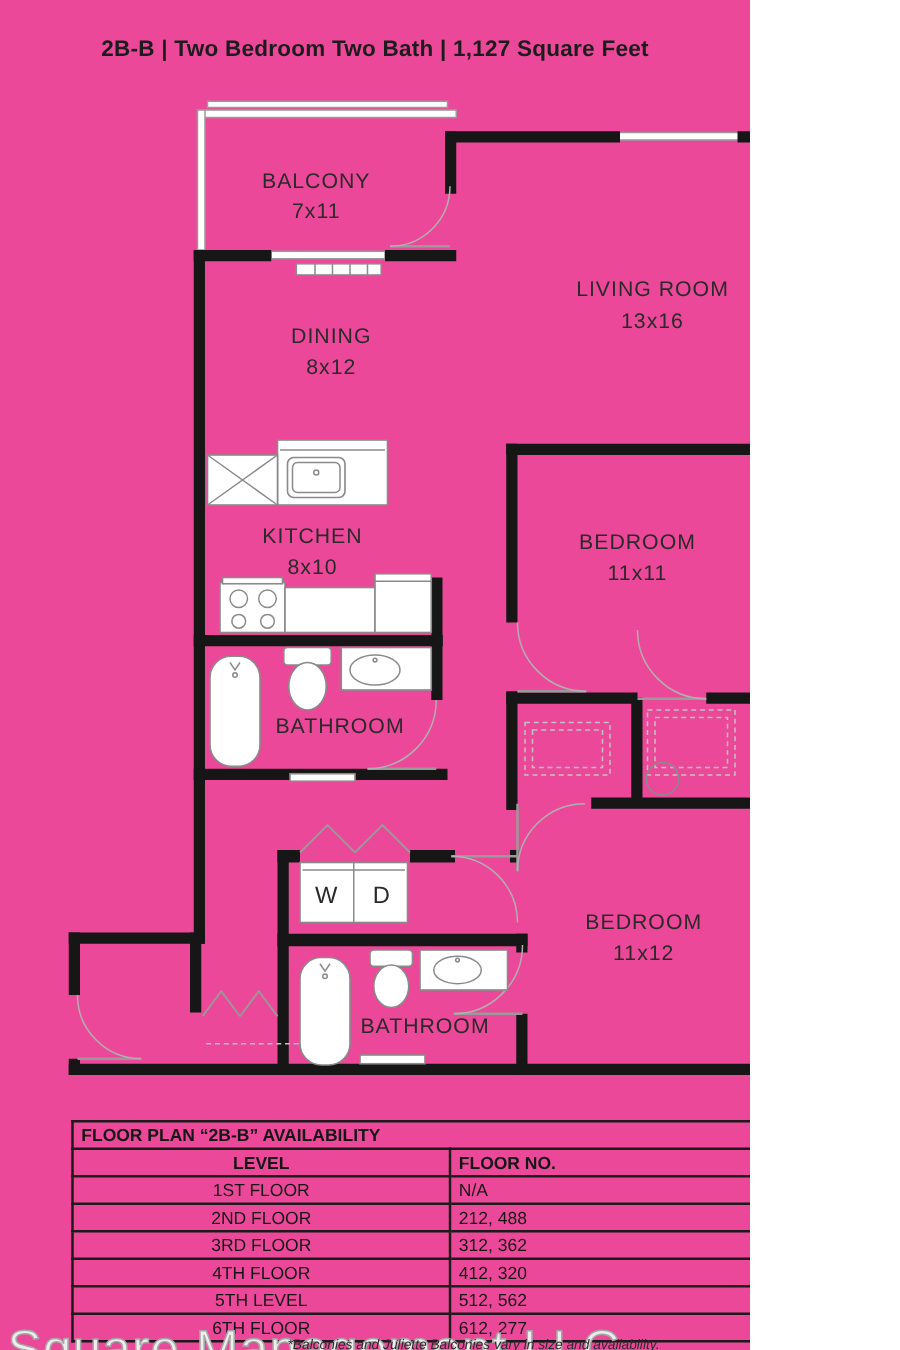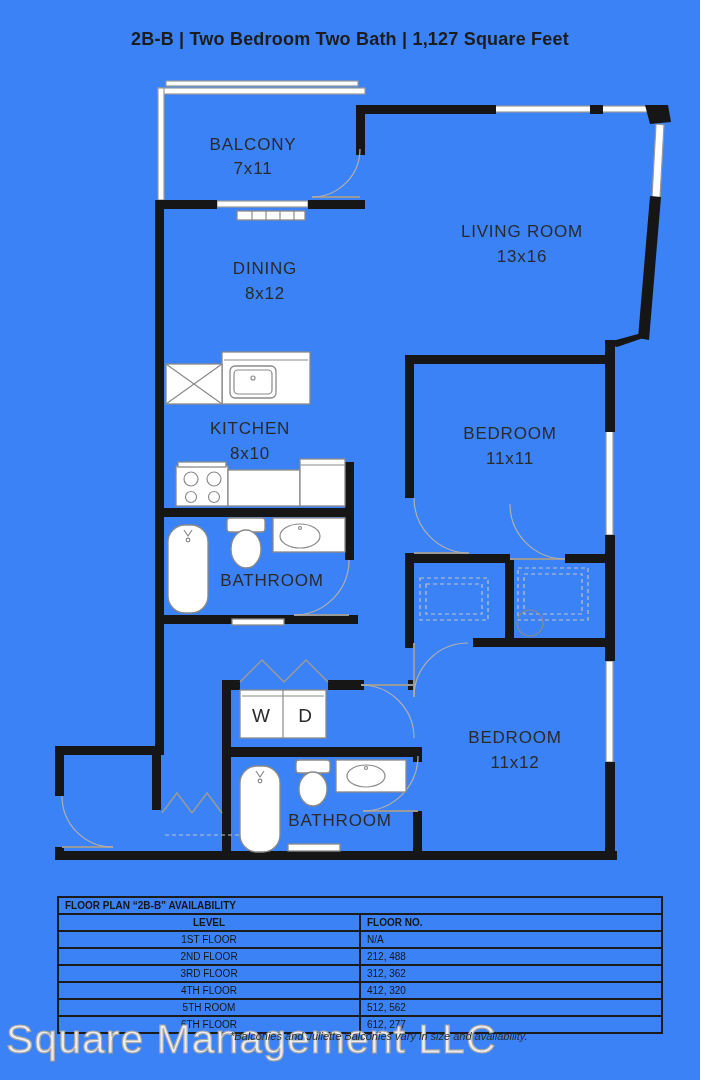"2B-B | Two Bedroom Two" .page { background: #3b82f6 -> #ec4899; width: 700px -> 600px }
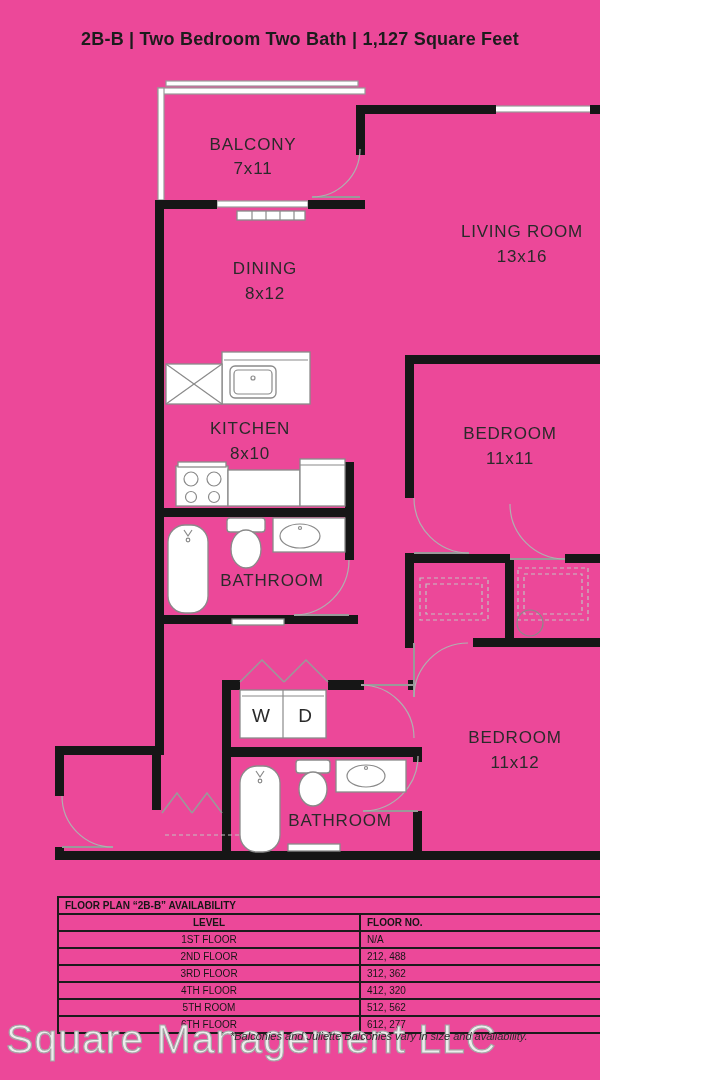"FLOOR PLAN “2B-B” AVAILABILITY" td { font-size: 10px -> 14px }
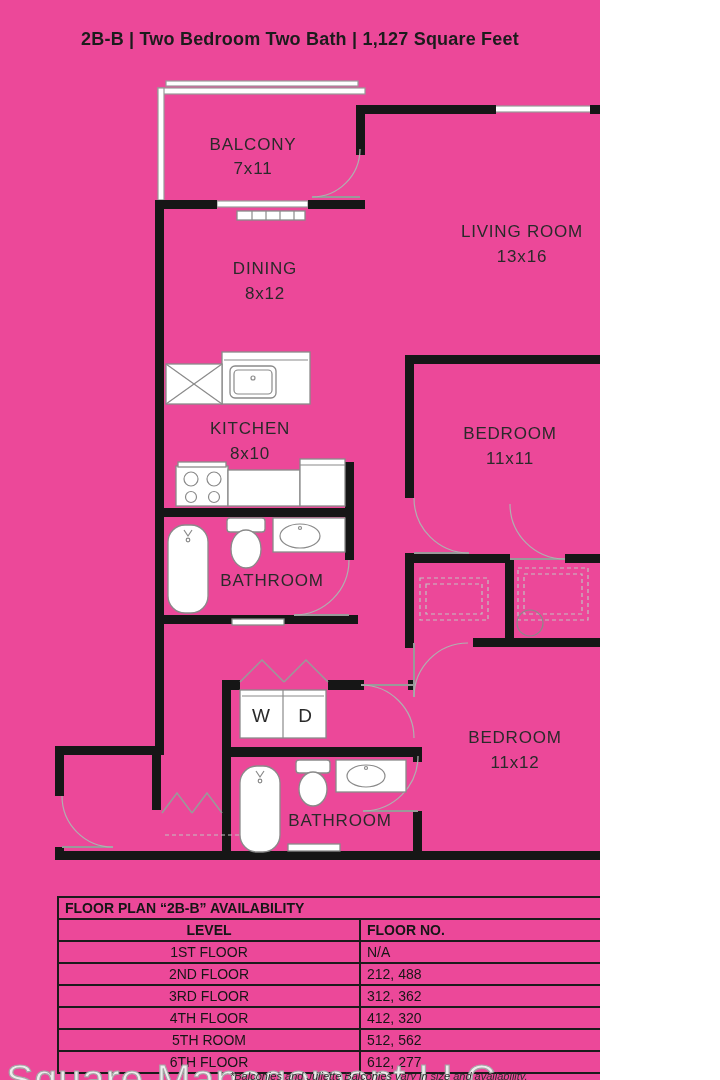"5TH ROOM" td.col-level { text: ROOM -> LEVEL }
